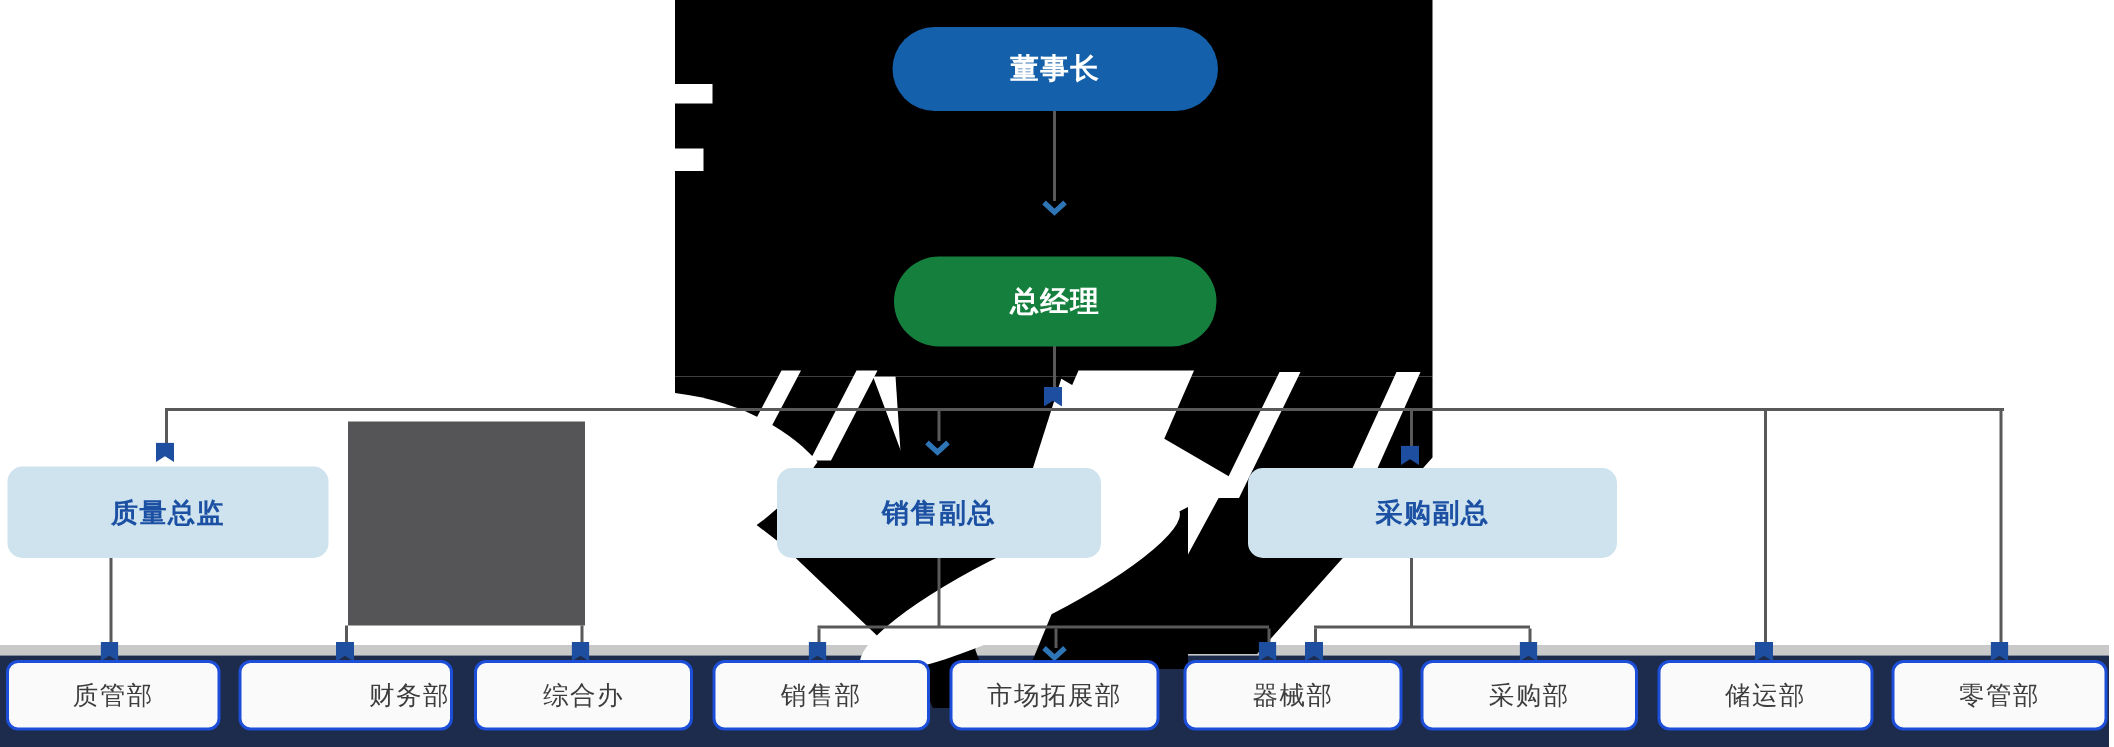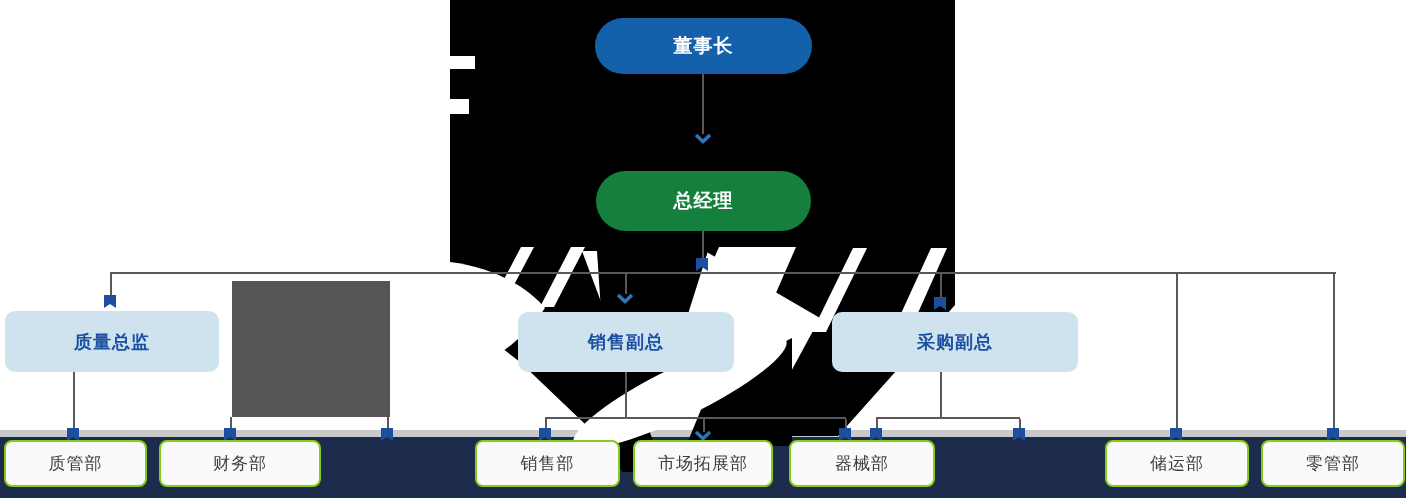"质管部" .dept { border: 2px solid #84cc16 -> 2px solid #1d4ed8 }
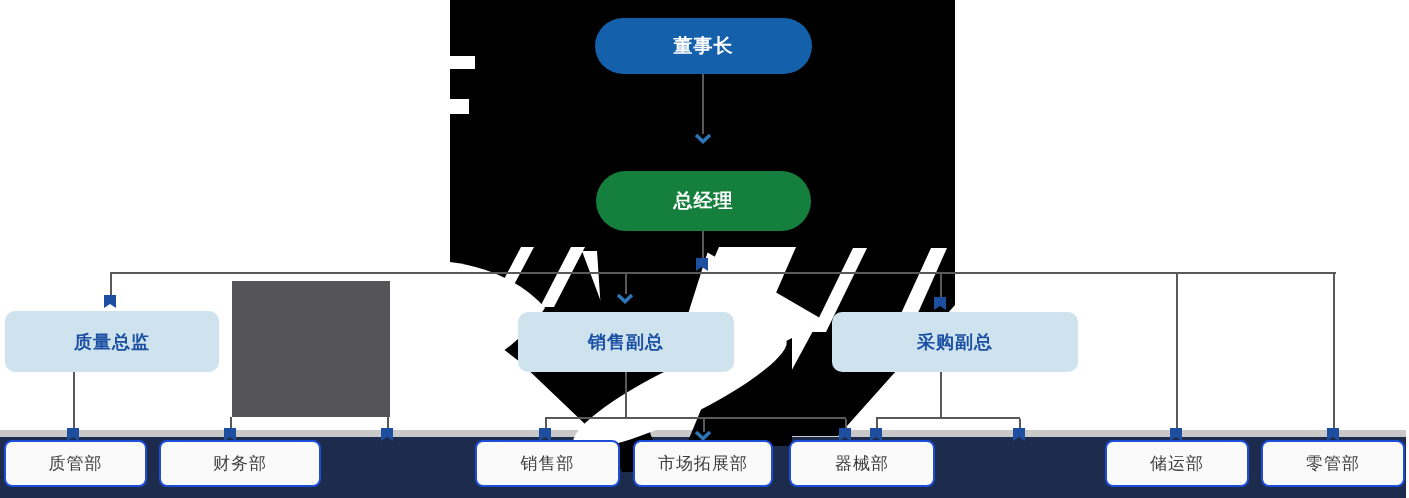"财务部" div.node { justify-content: none -> flex-end; width: 162px -> 143px }
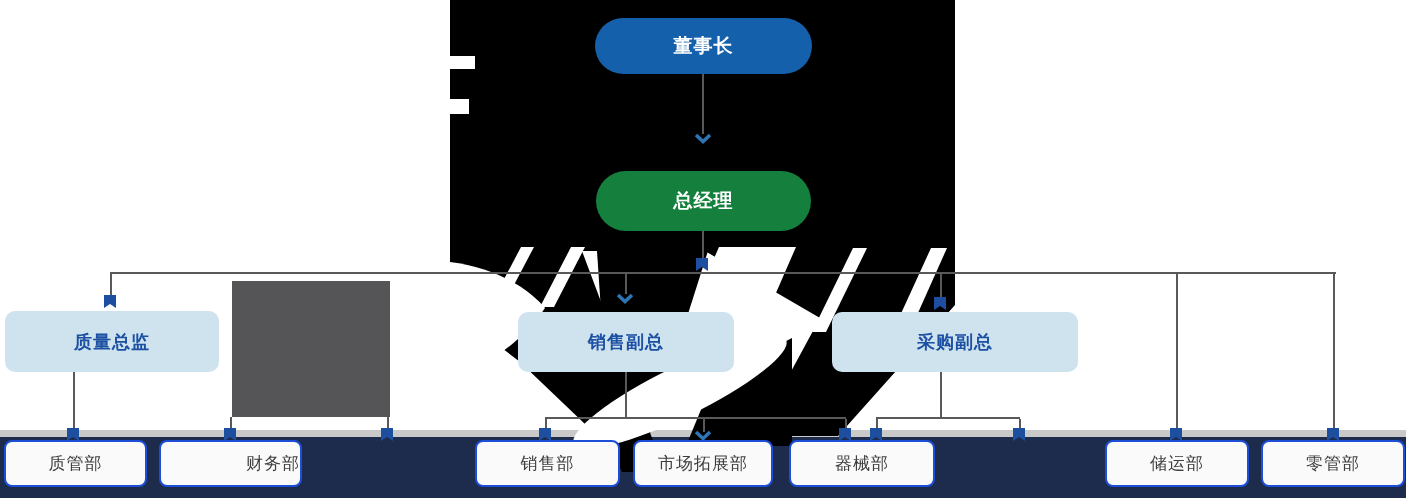"综合办" div.node { html: none -> <div> <span>综合办</span> </div> }
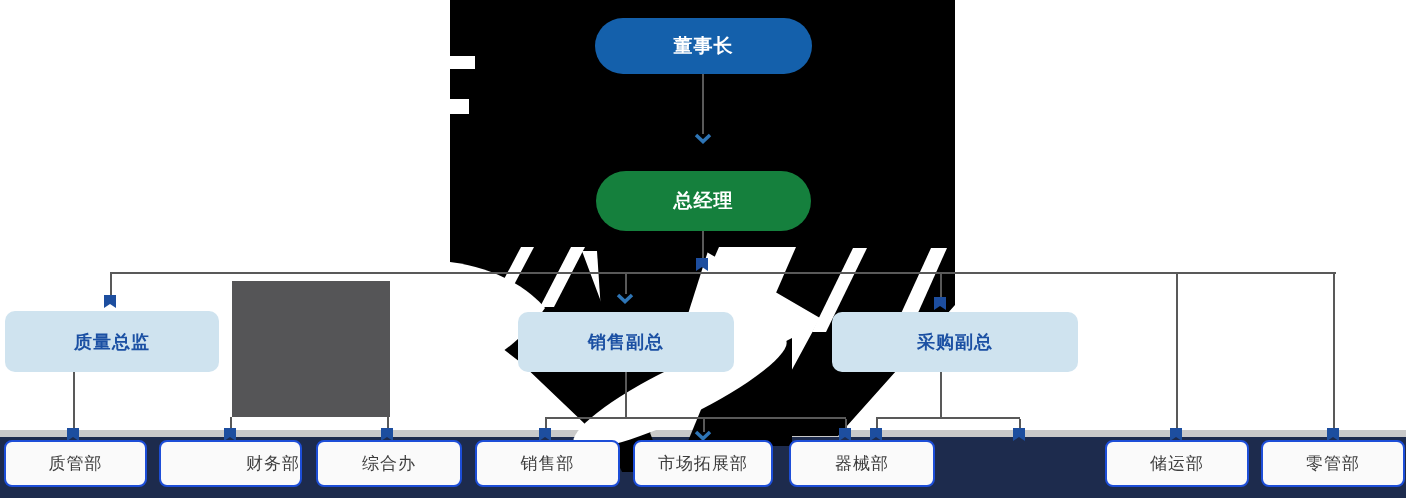"采购部" div.node { html: none -> <div> <span>采购部</span> </div> }
